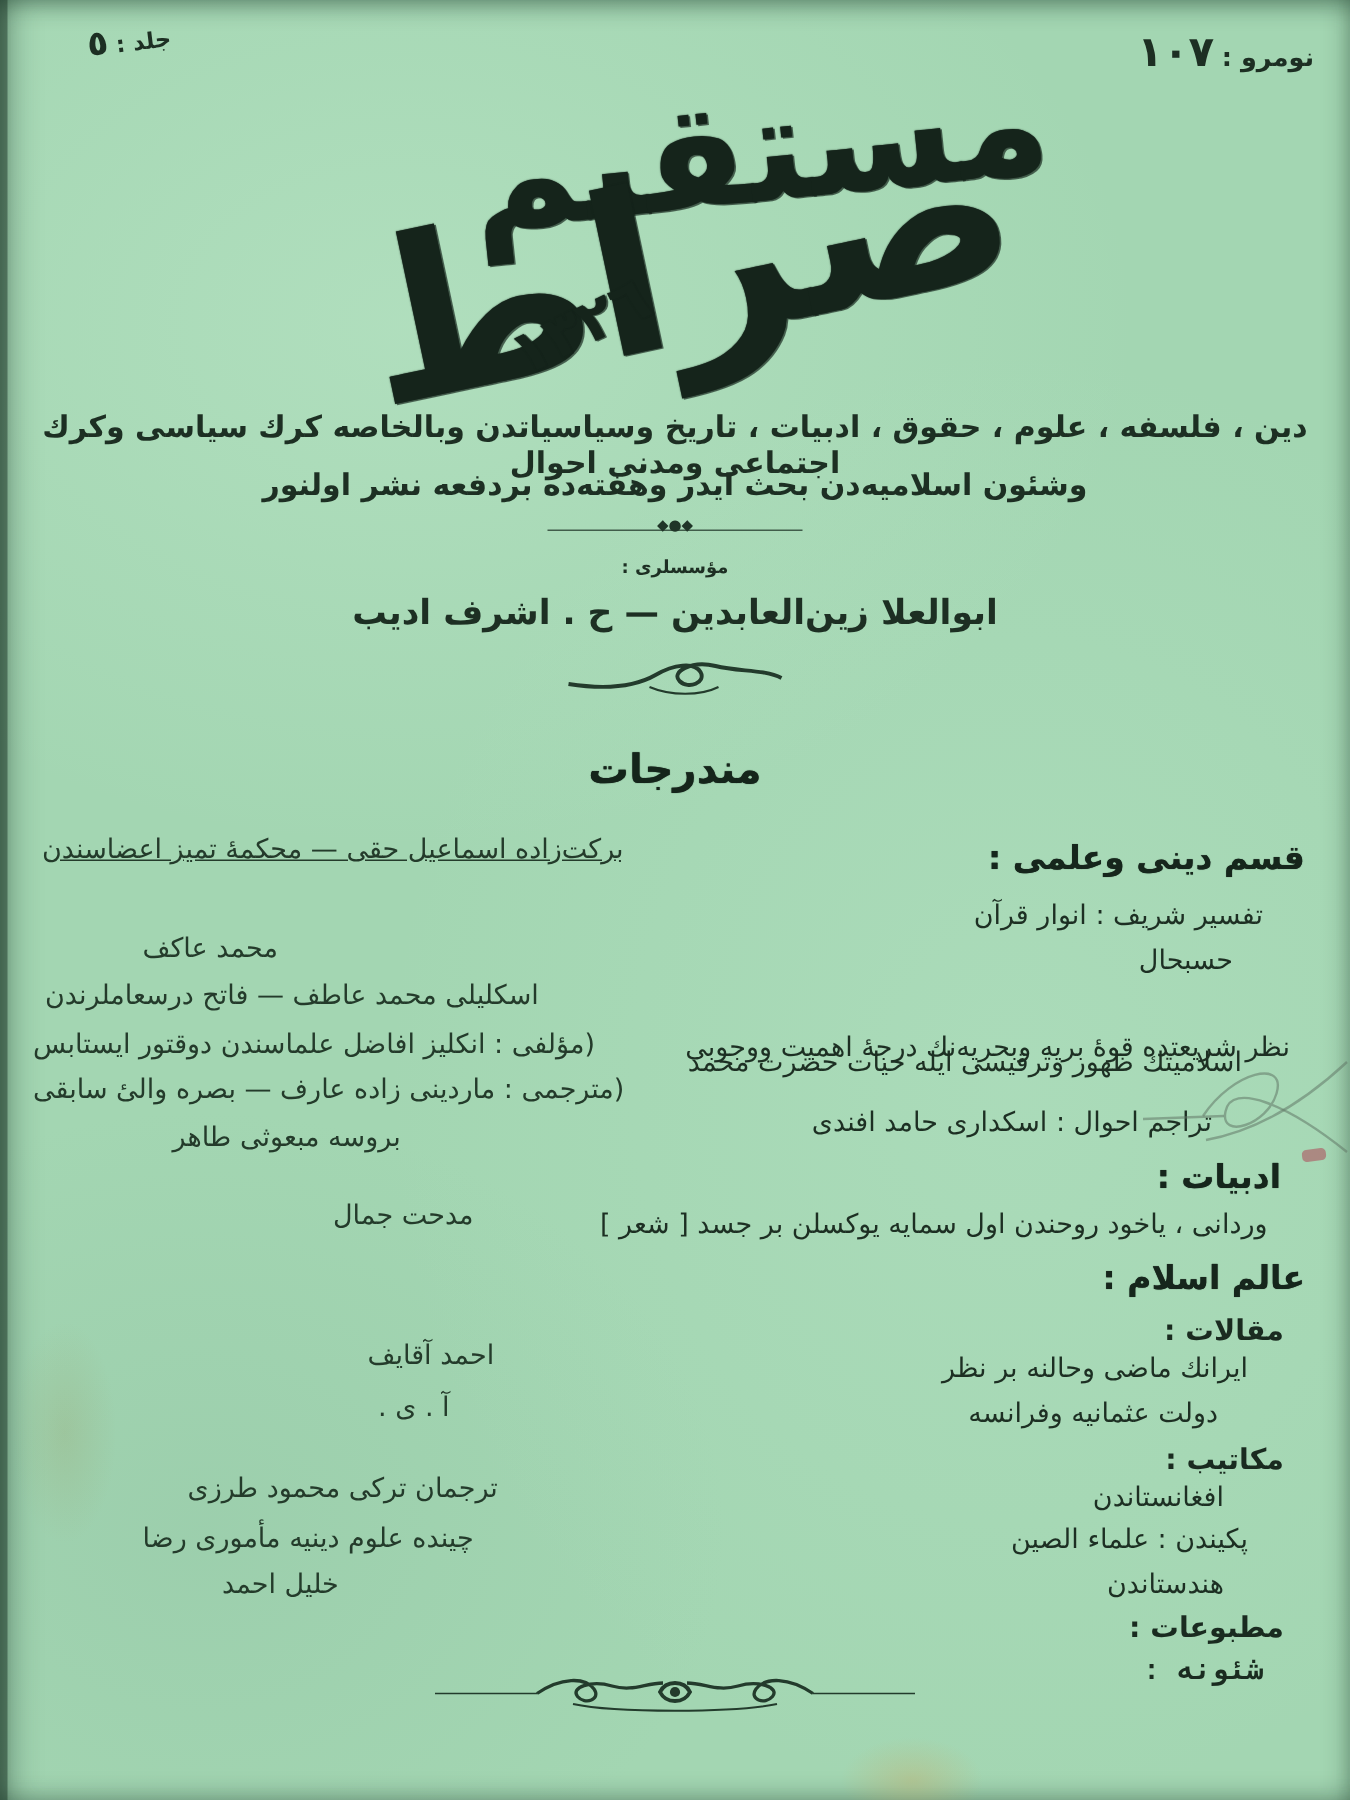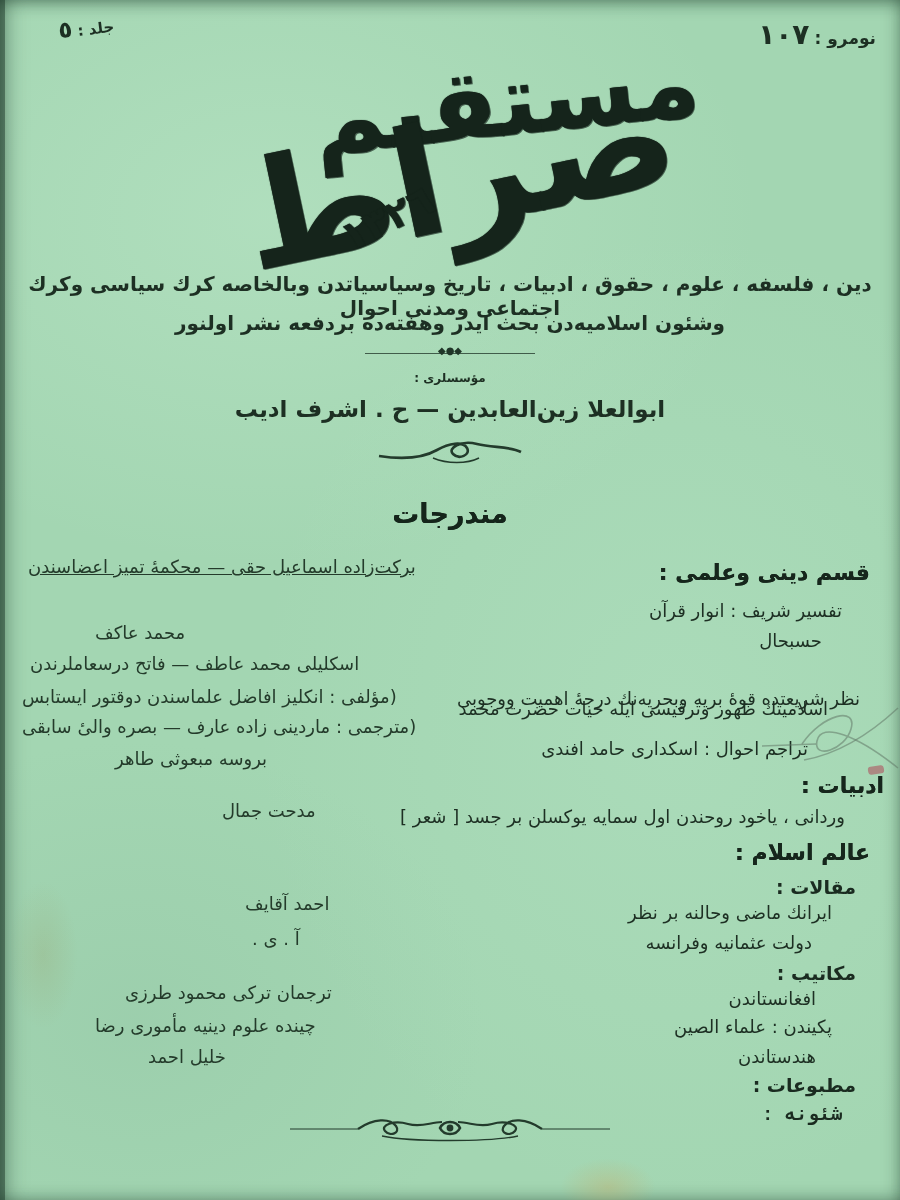"ادبيات :" div.toc-line { right: 16px -> 46px }
